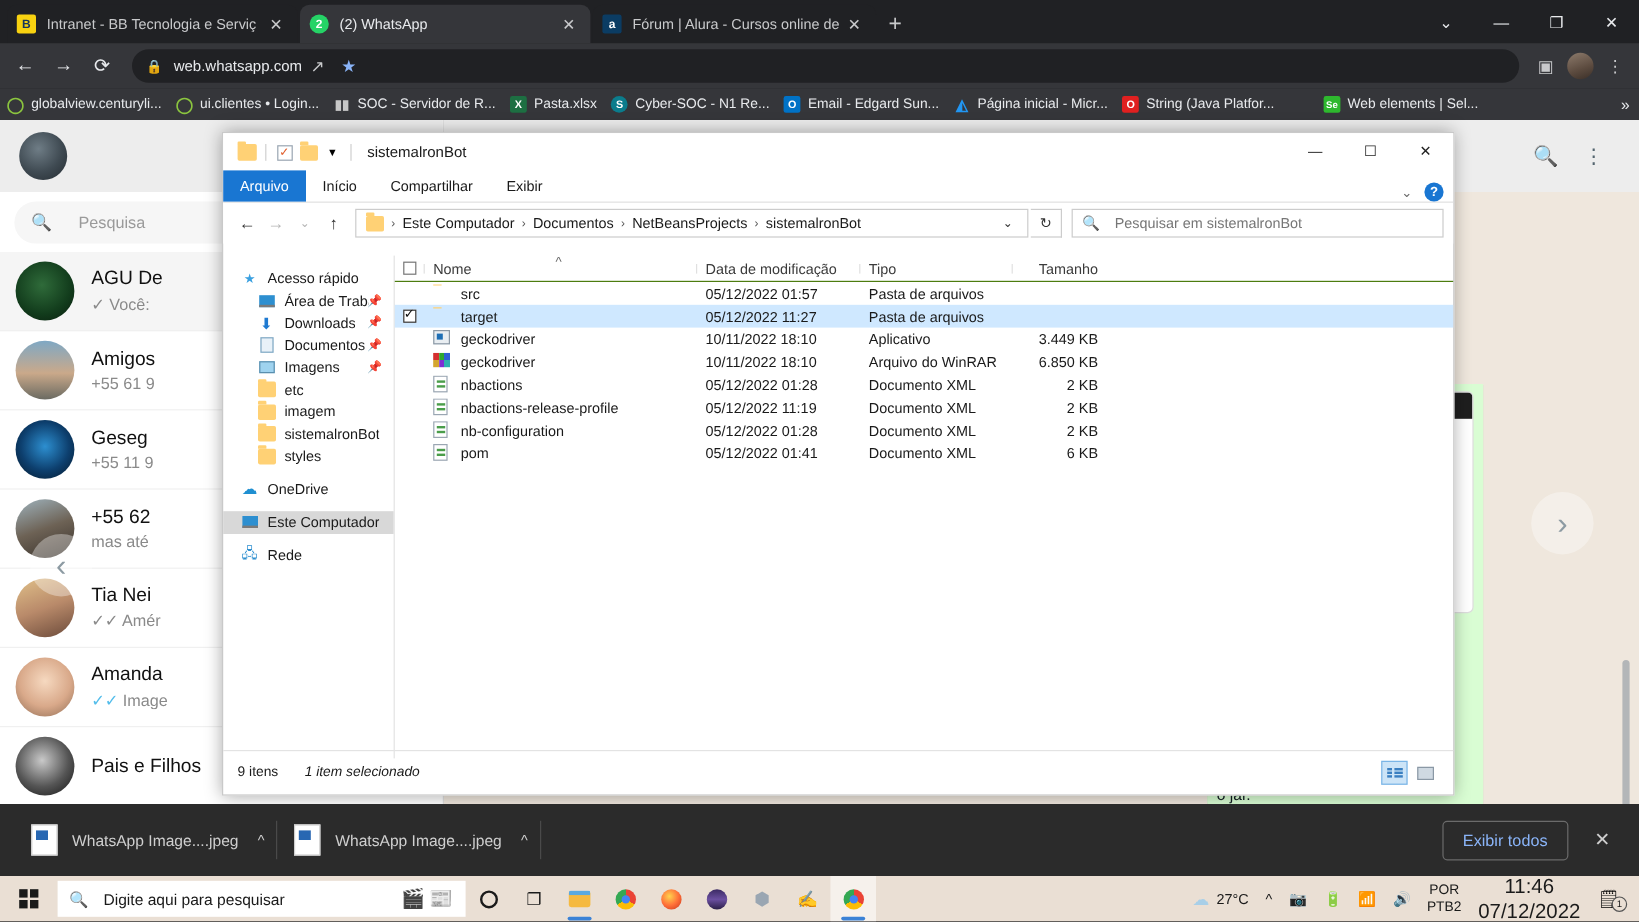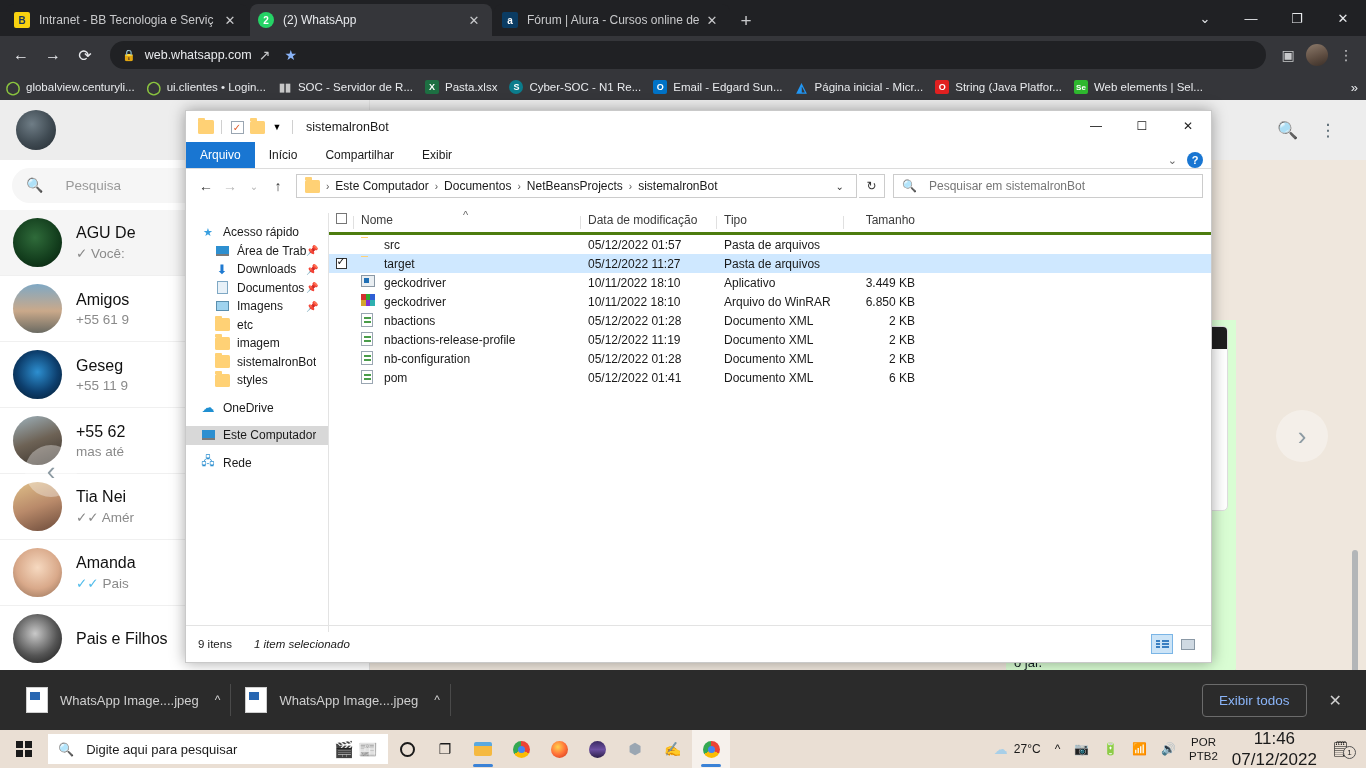"Se" span.bmico { margin-left: none -> 29px }
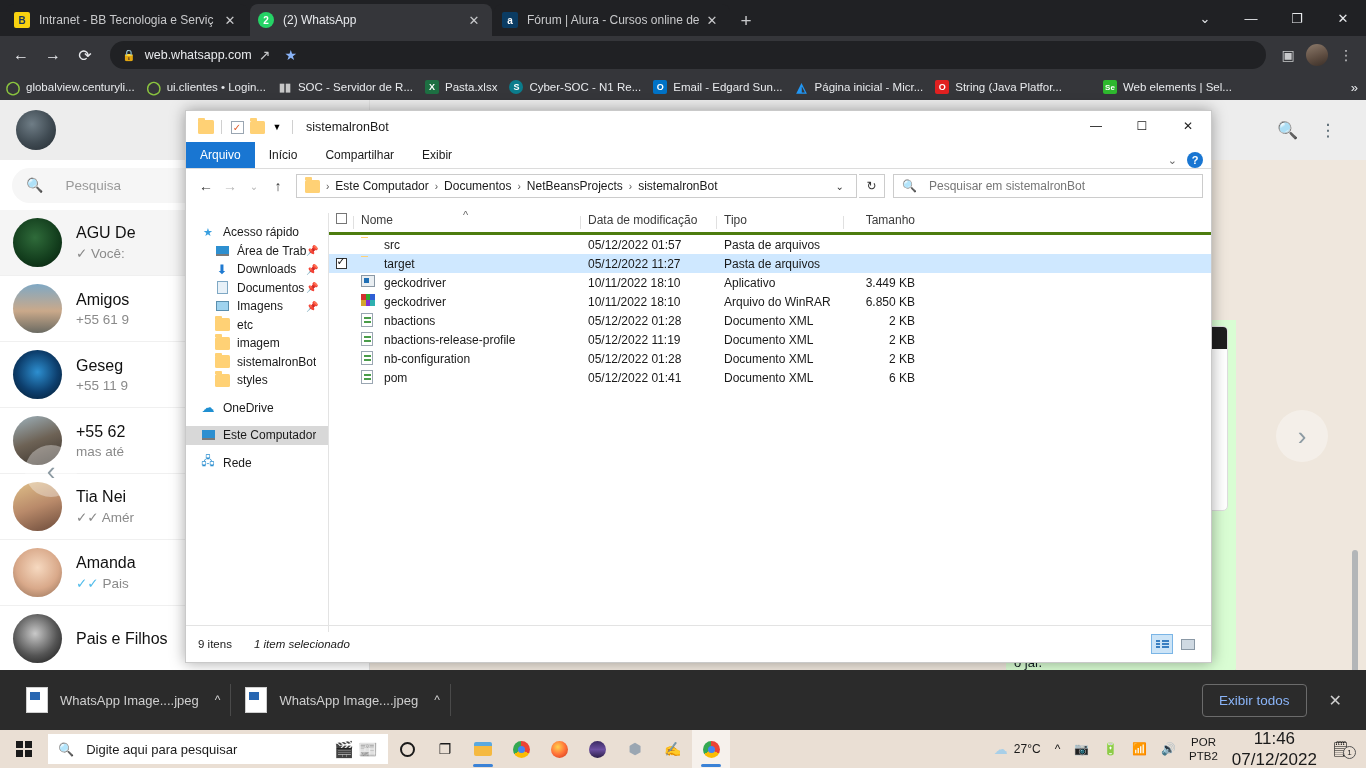"Nome" .lh { align-items: none -> center; border-bottom: 3px solid #4d7c0f -> 1px solid #4d7c0f }
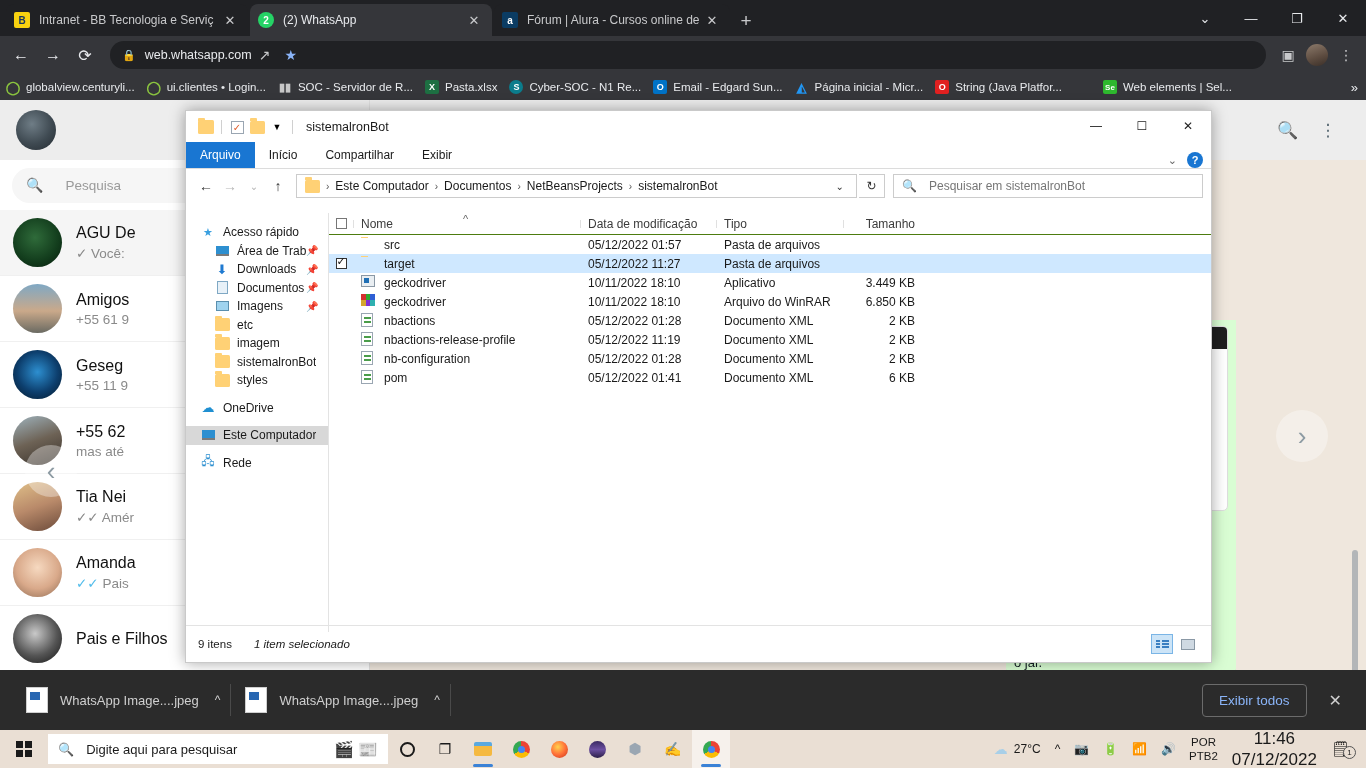"Pais" span { text: Pais -> Image }
